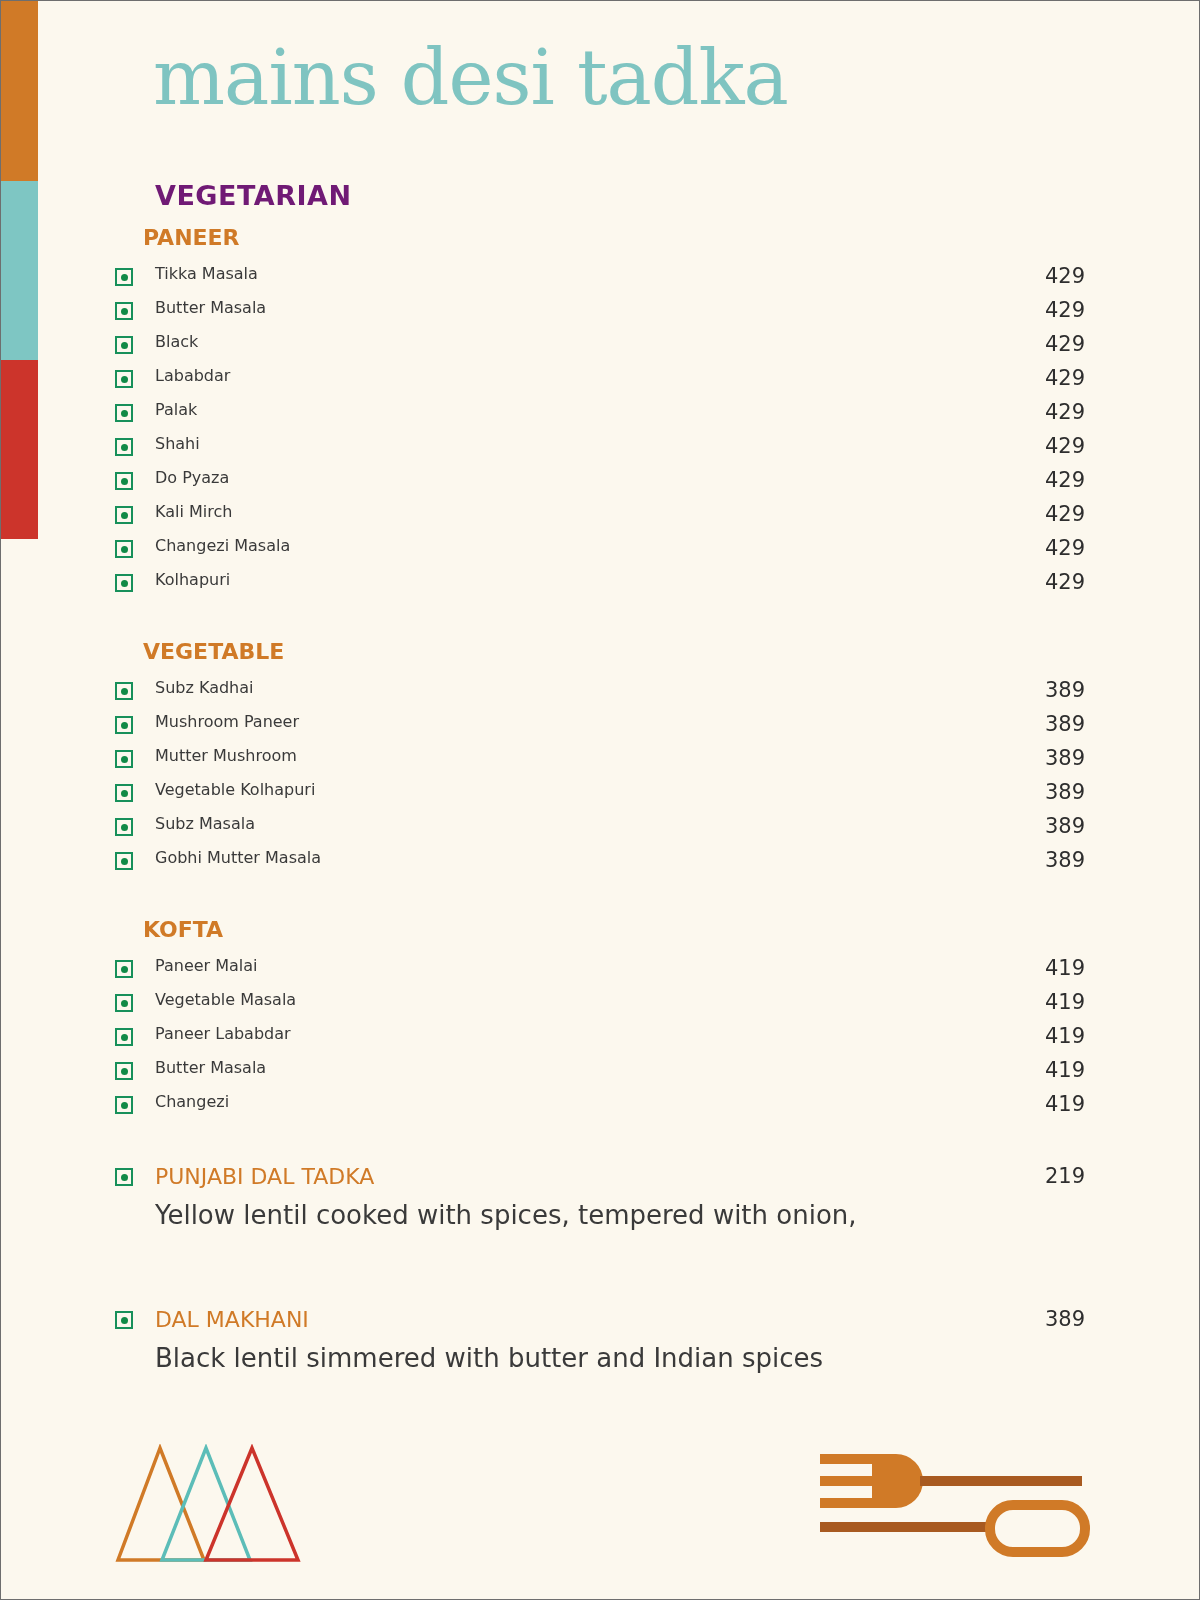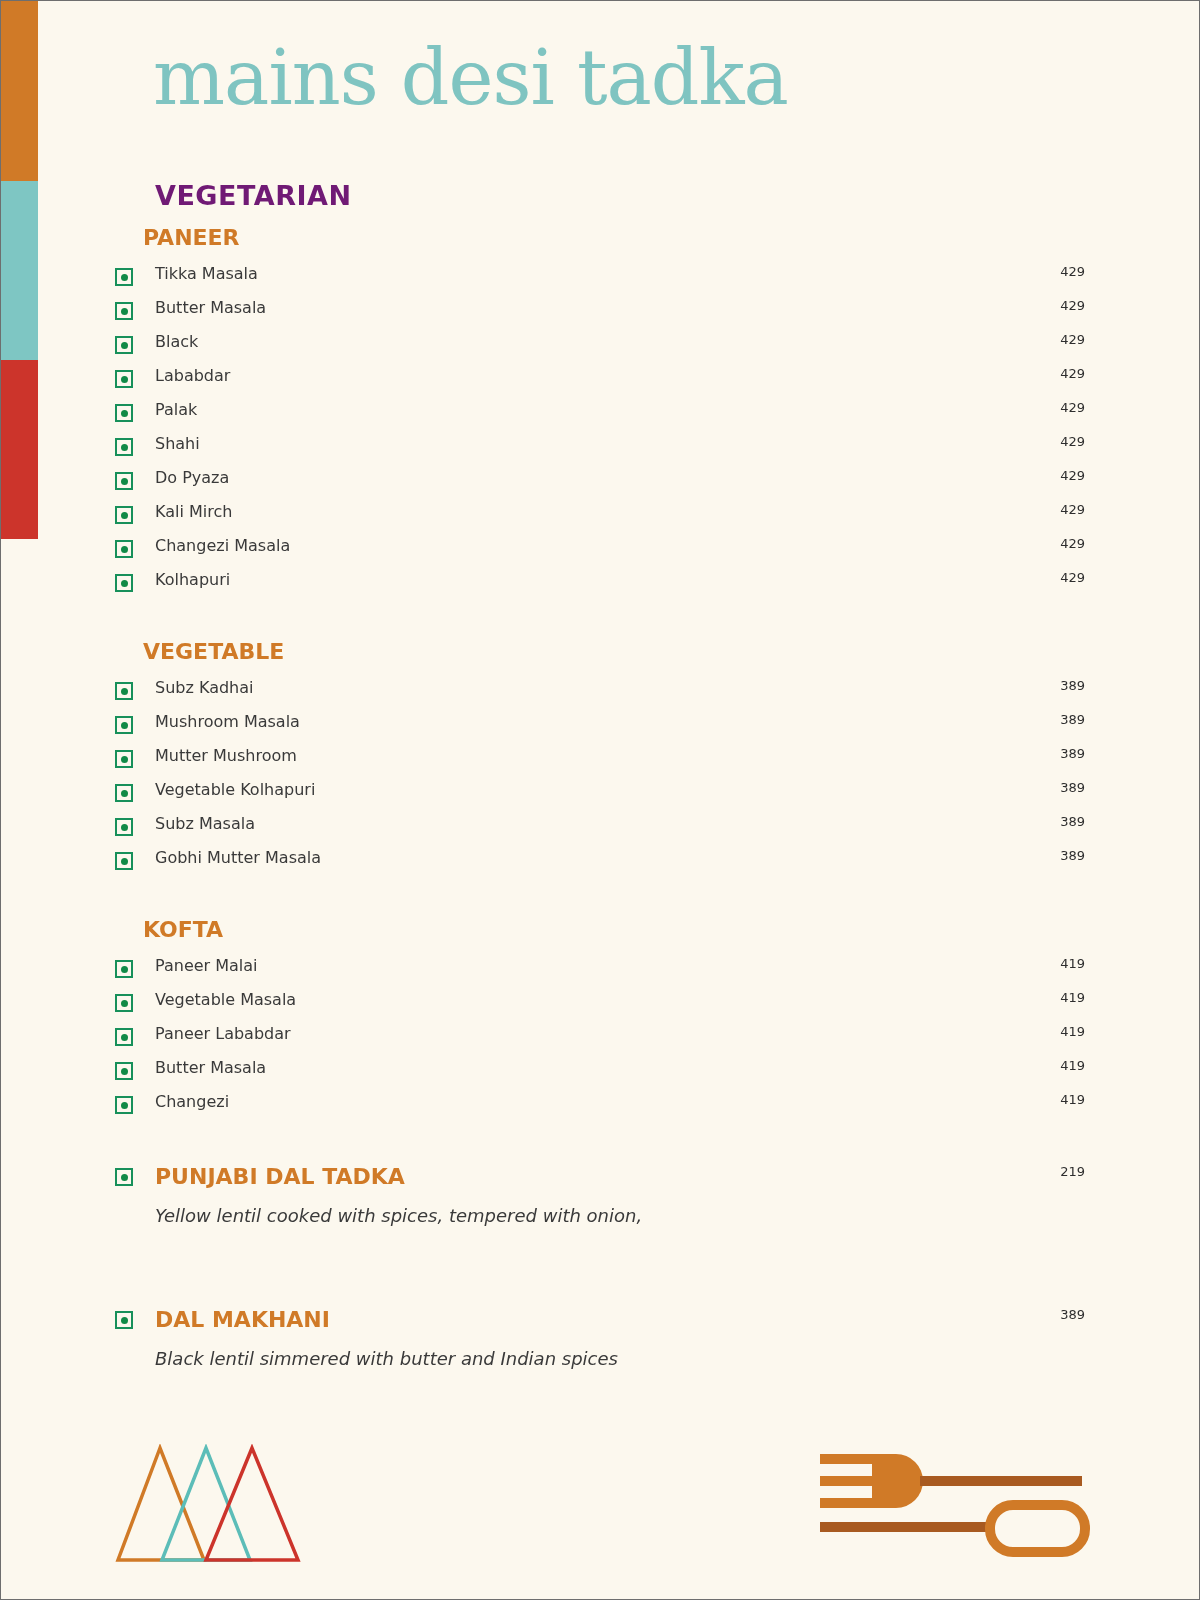"429" .price { font-size: 13px -> 21px }
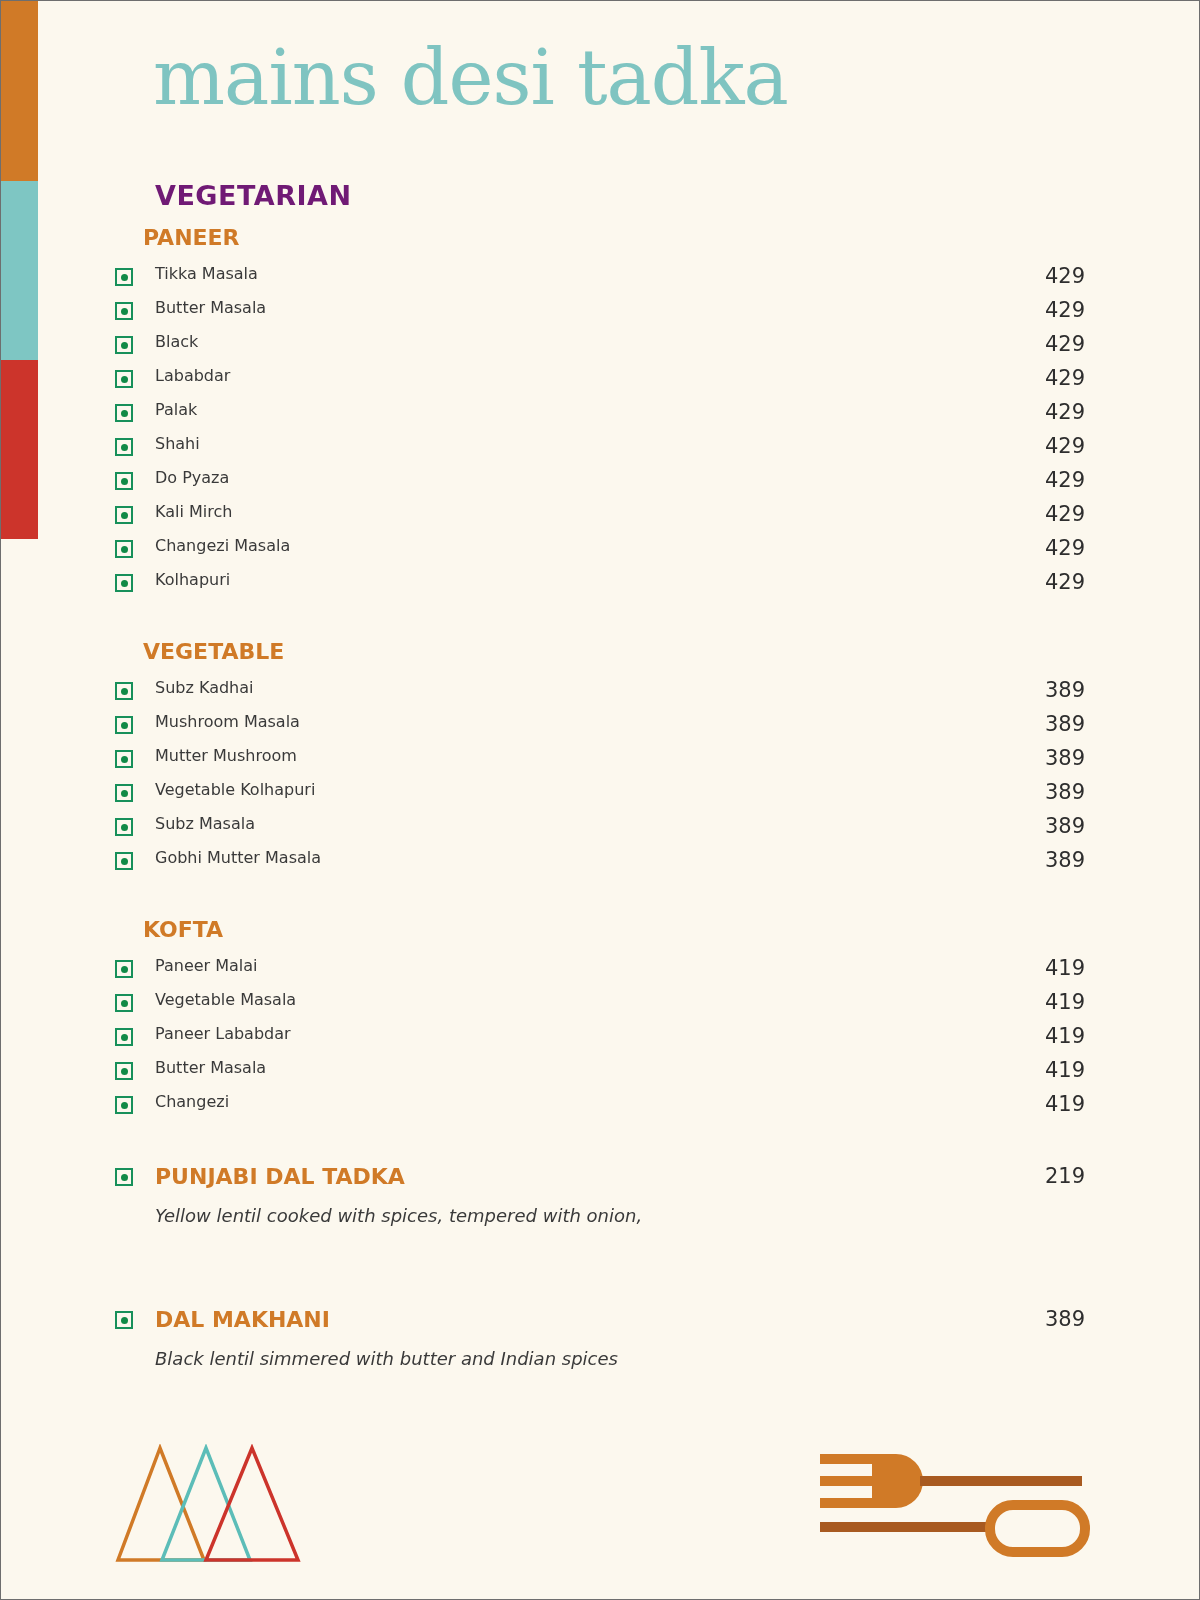"Mushroom Masala" span.iname { text: Masala -> Paneer }
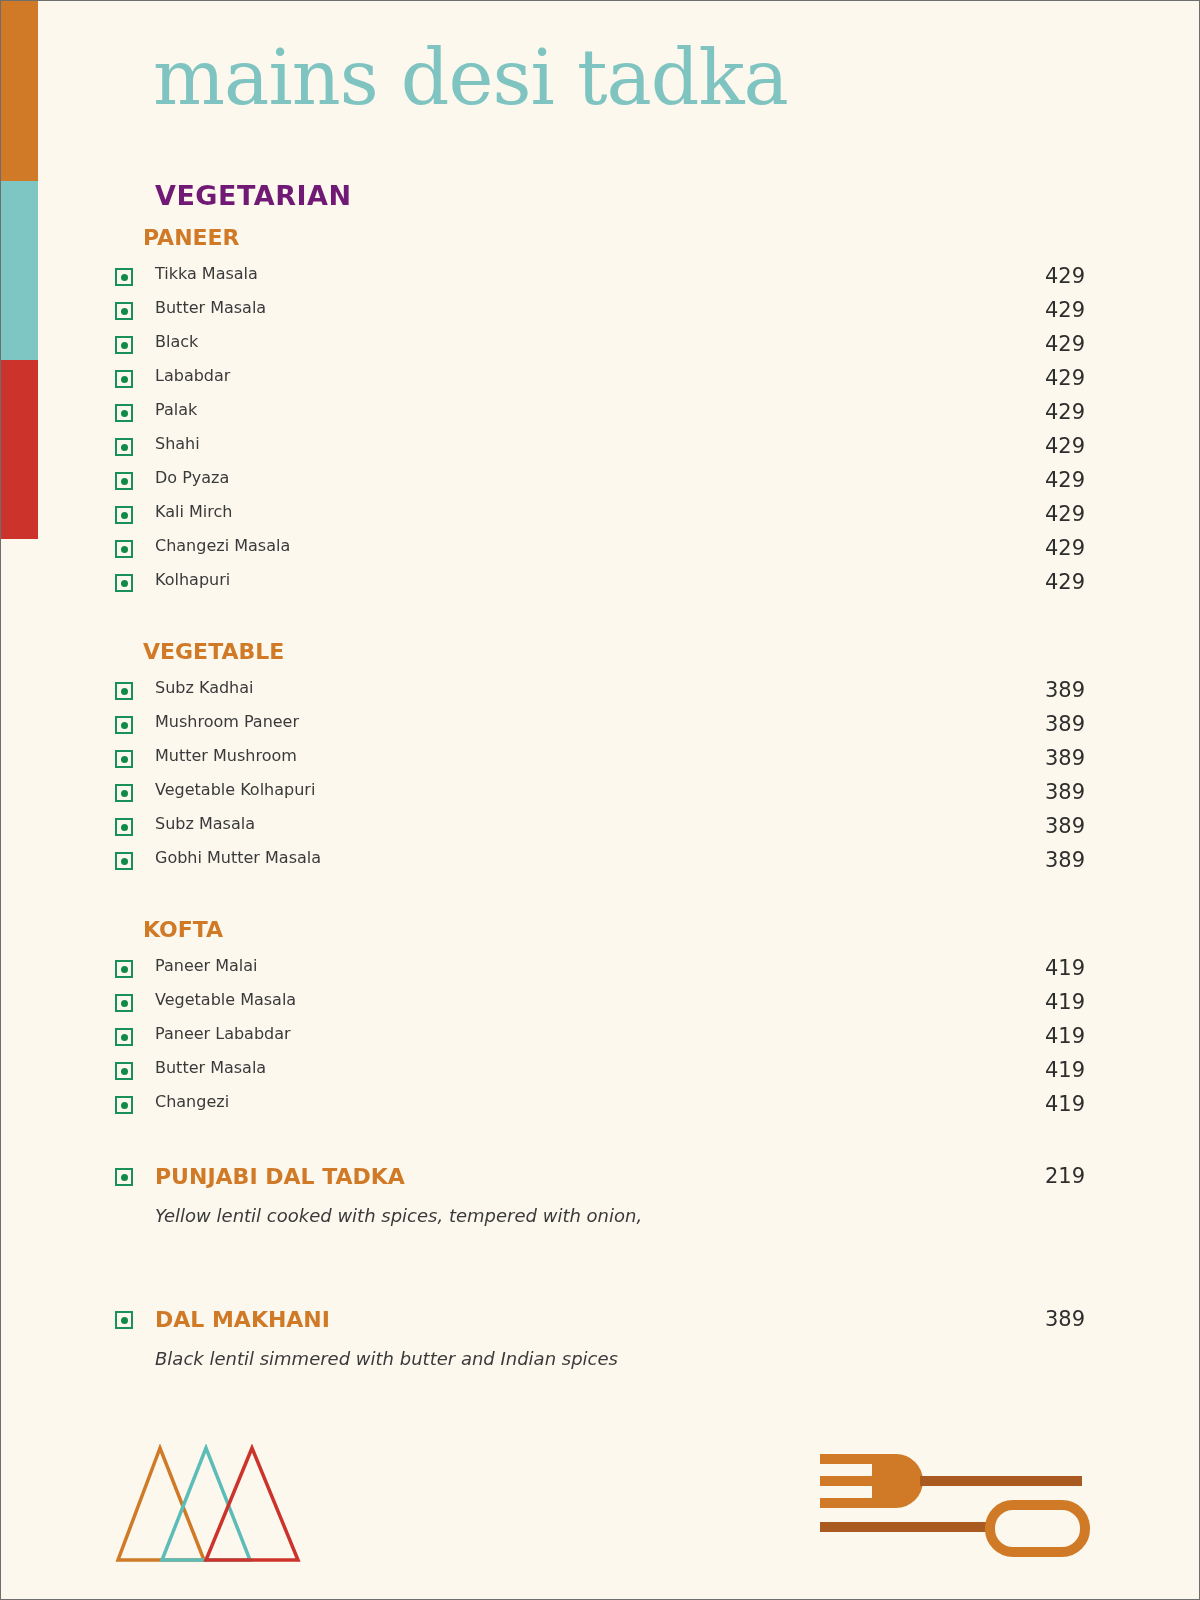"PUNJABI DAL TADKA" .dname { font-weight: bold -> normal }
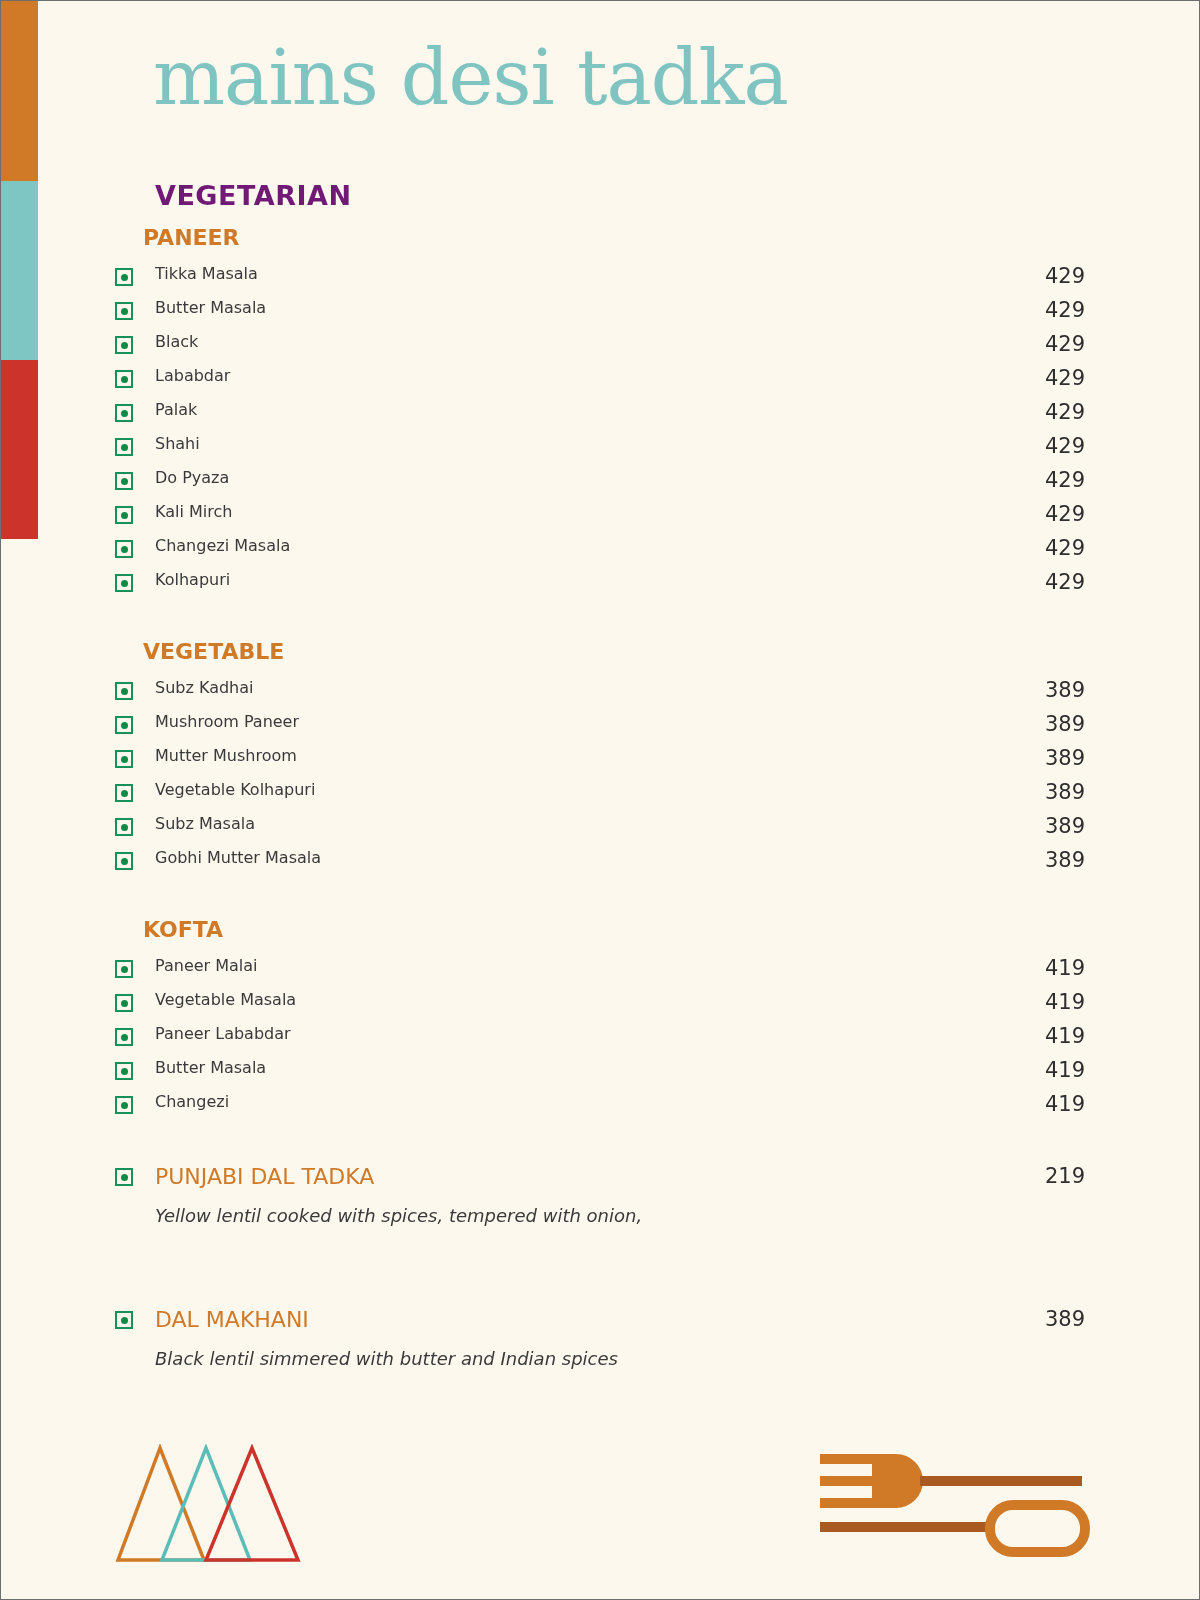"Yellow lentil cooked with spices," .desc { font-size: 18px -> 26px; font-style: italic -> none }
